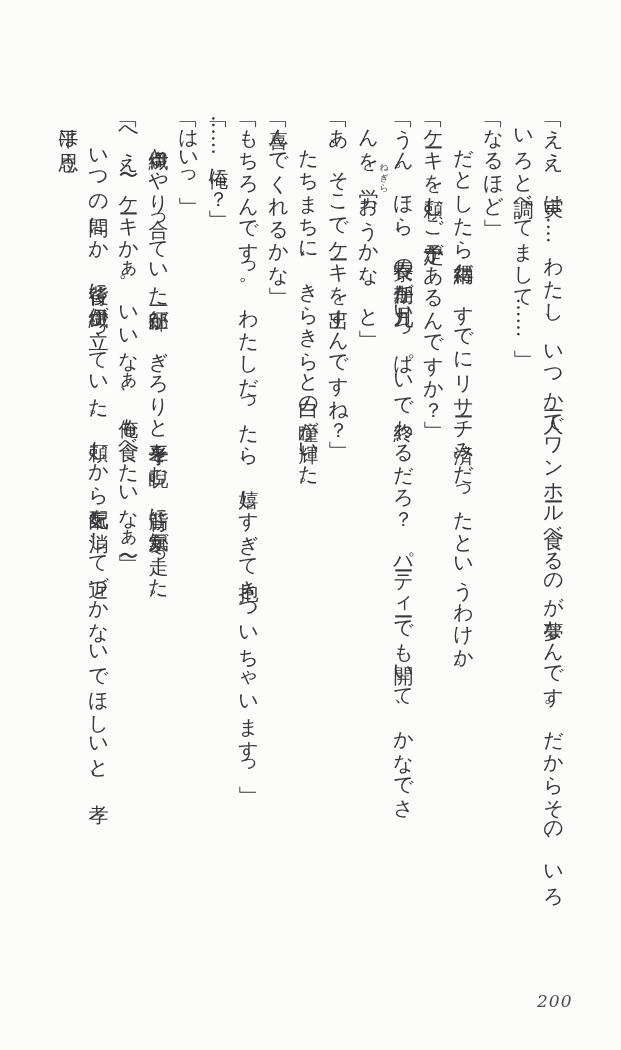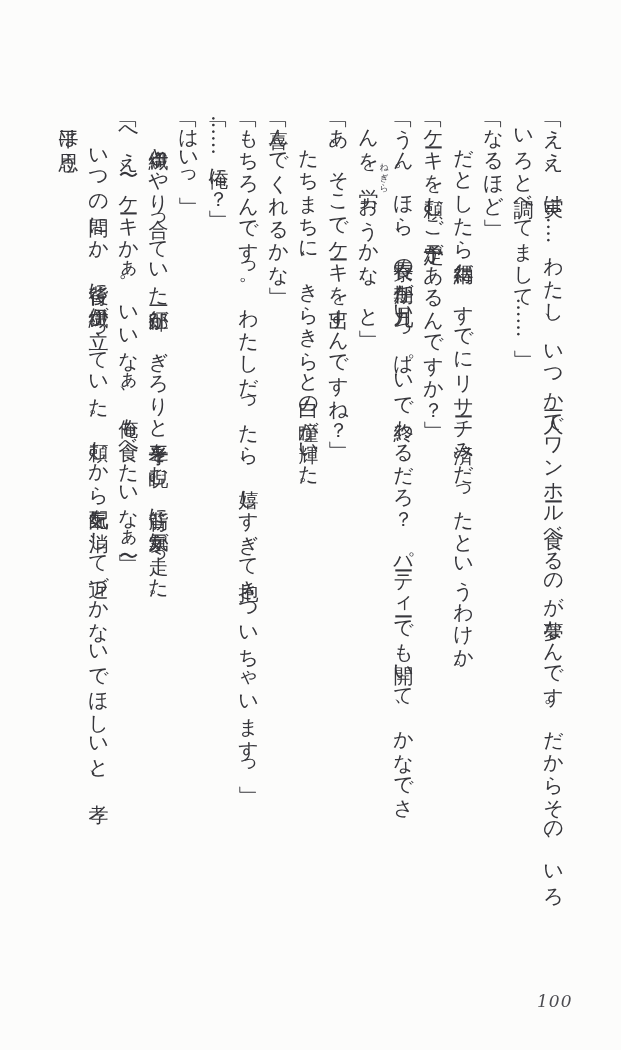"100" div.page-number { text: 100 -> 200 }
